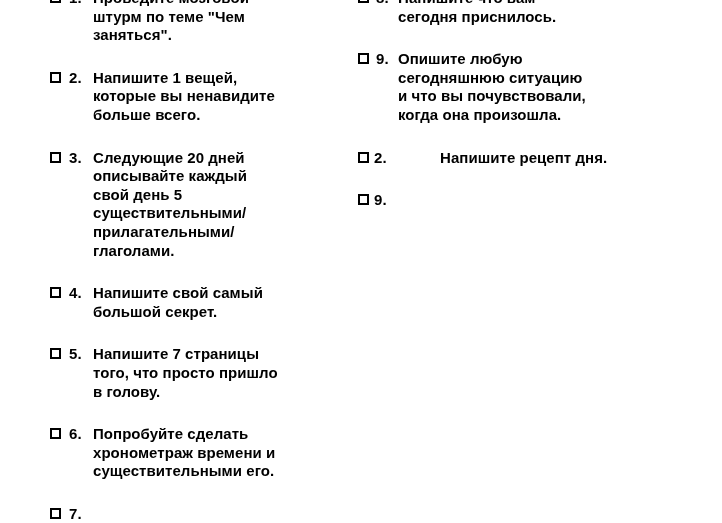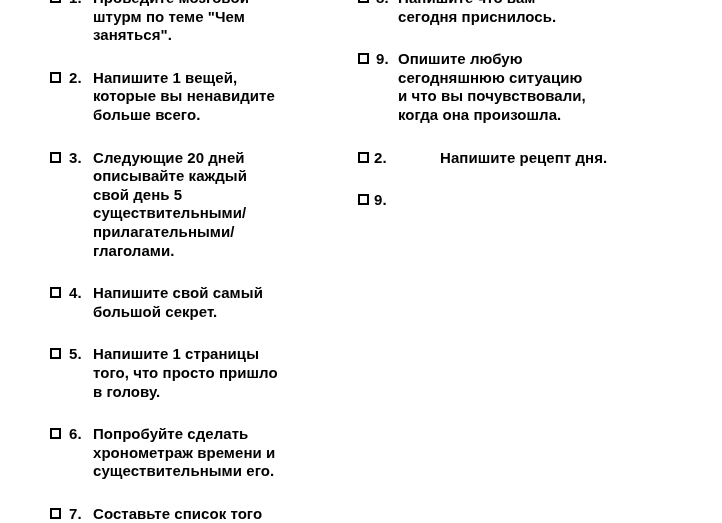"Напишите 1 страницы" p.body-text { text: 1 -> 7 }
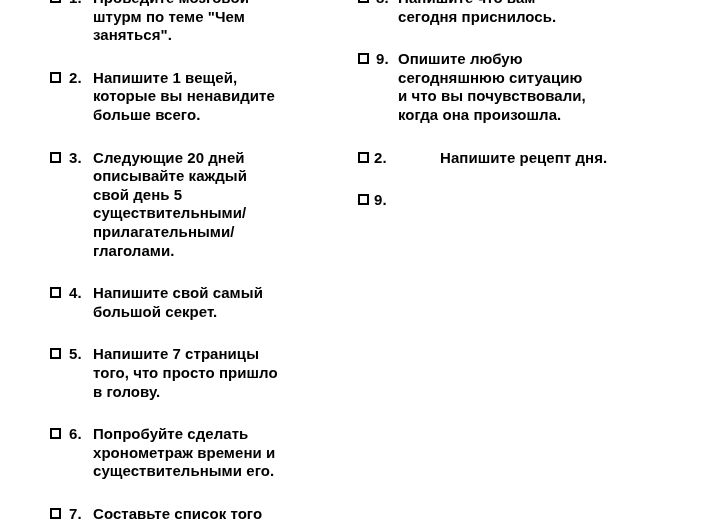"Составьте список того" p.body-text { html: <p>Составьте список того</p> -> none }
